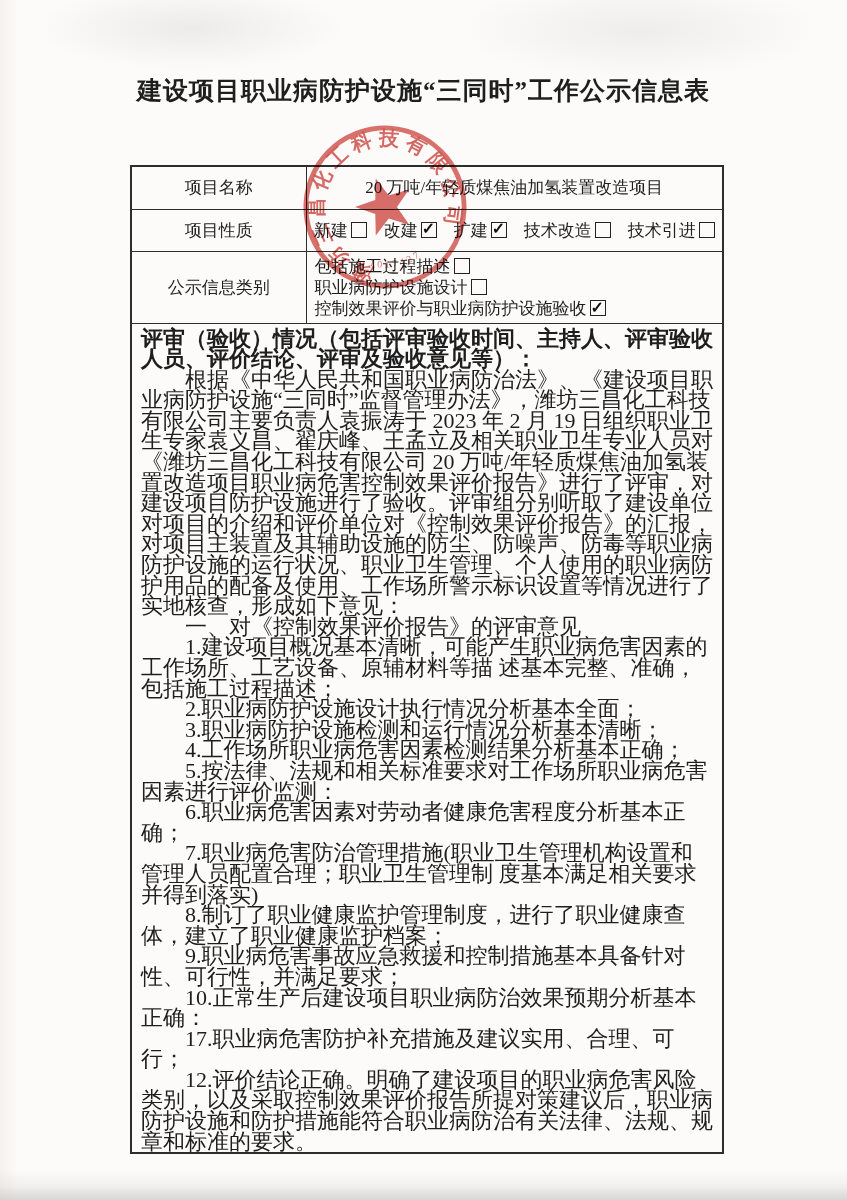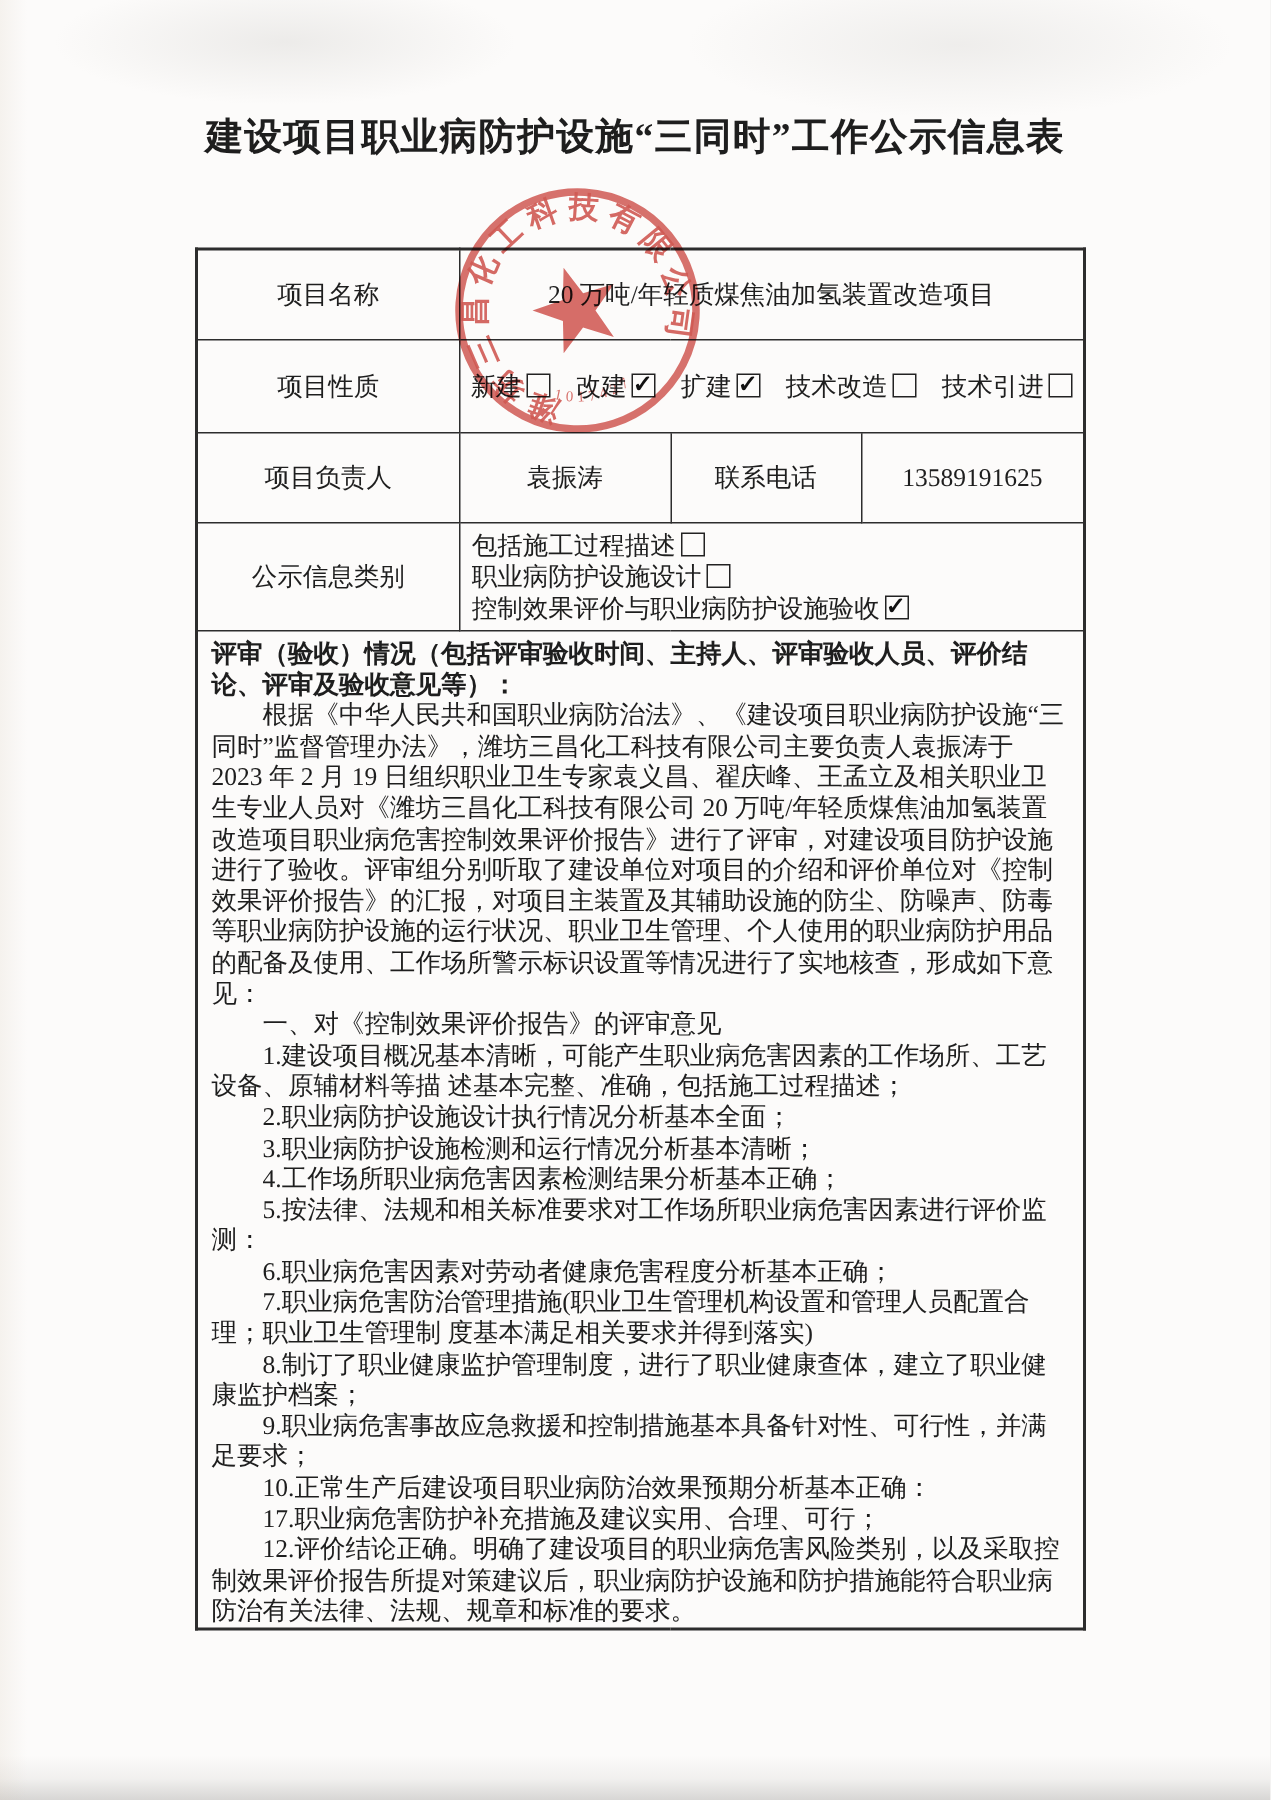"项目名称" td { padding: 19px 4px -> 2px 4px }
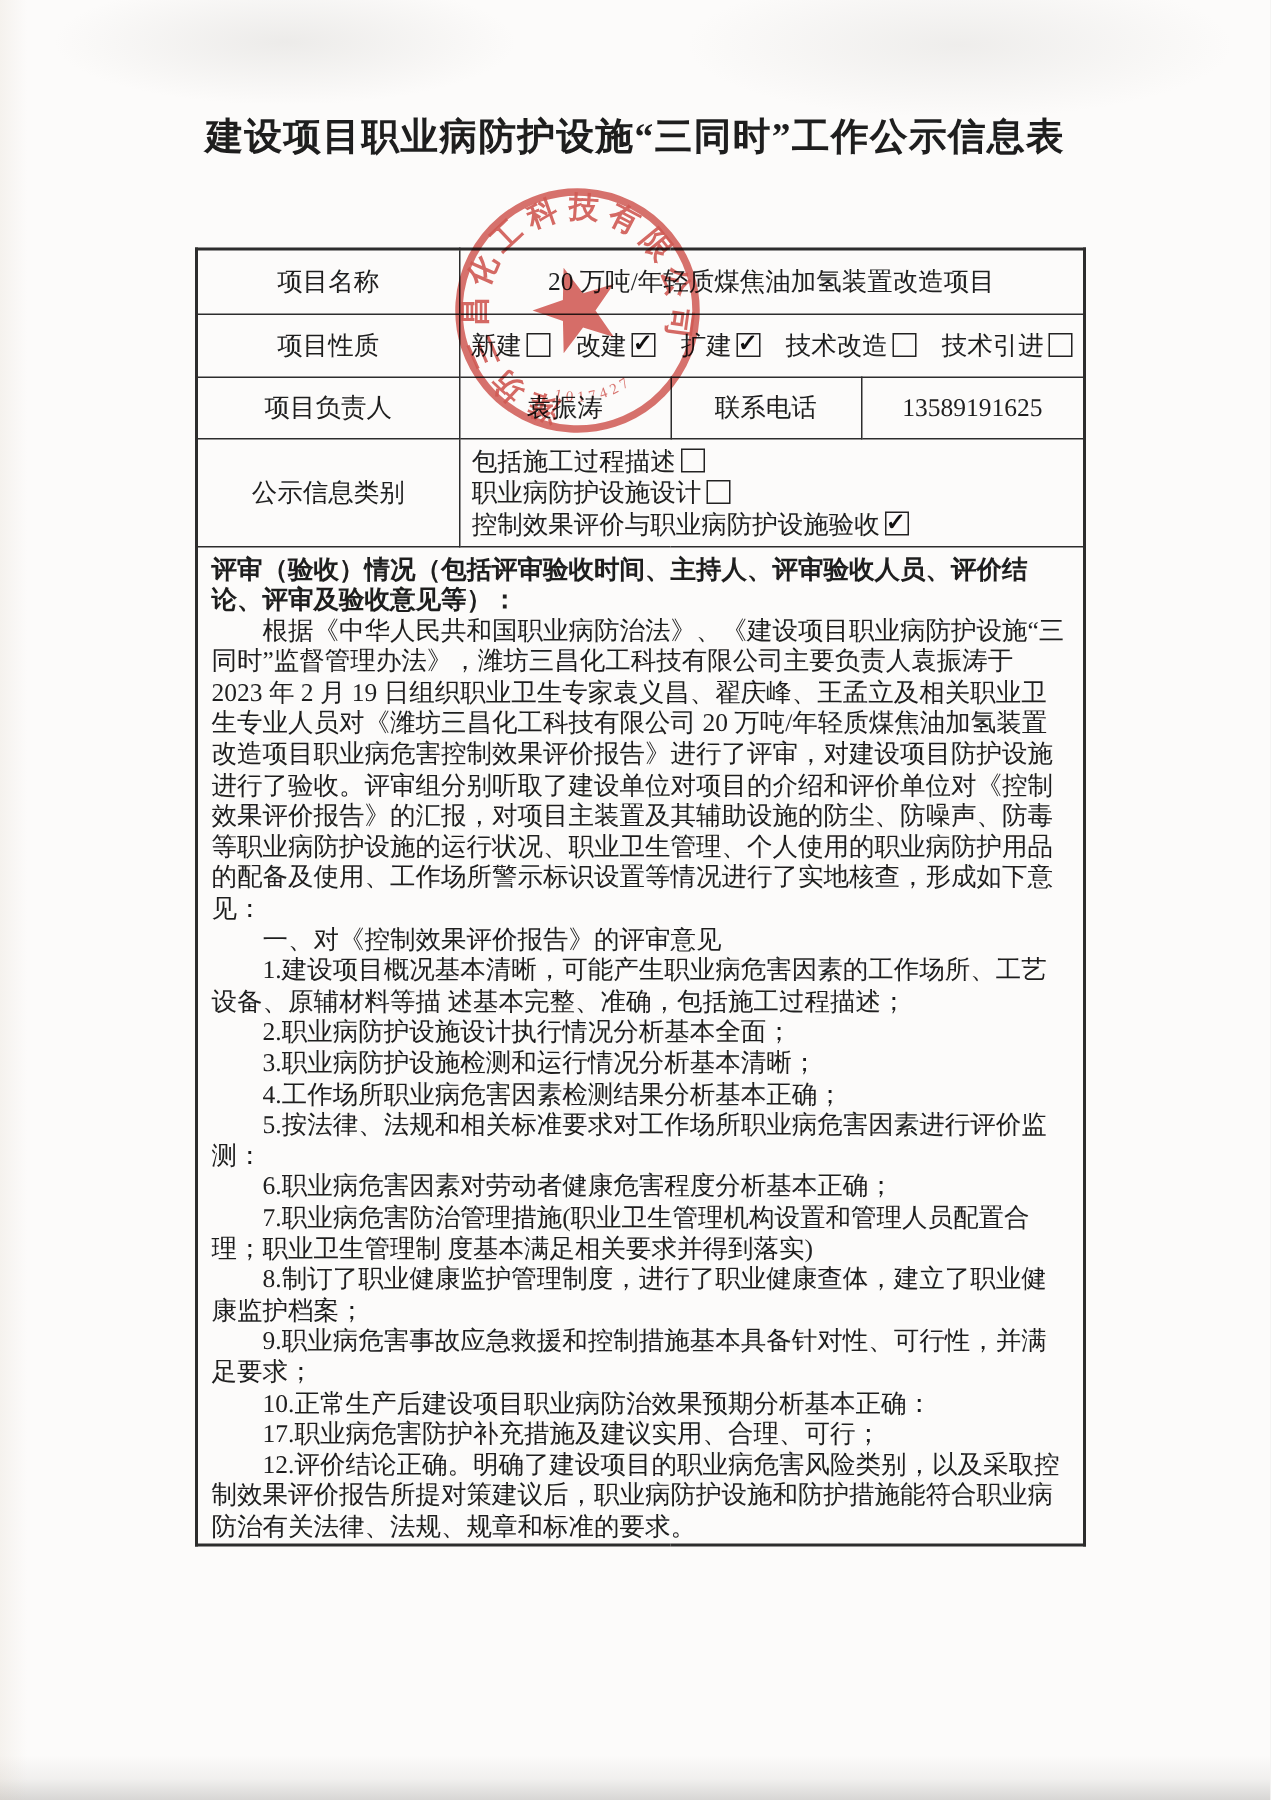"项目负责人" tr { html: <tr> <td>项目负责人</td> <td>袁振涛</td> <td>联系电话</td> <td>13589191625</td> </tr> -> none }
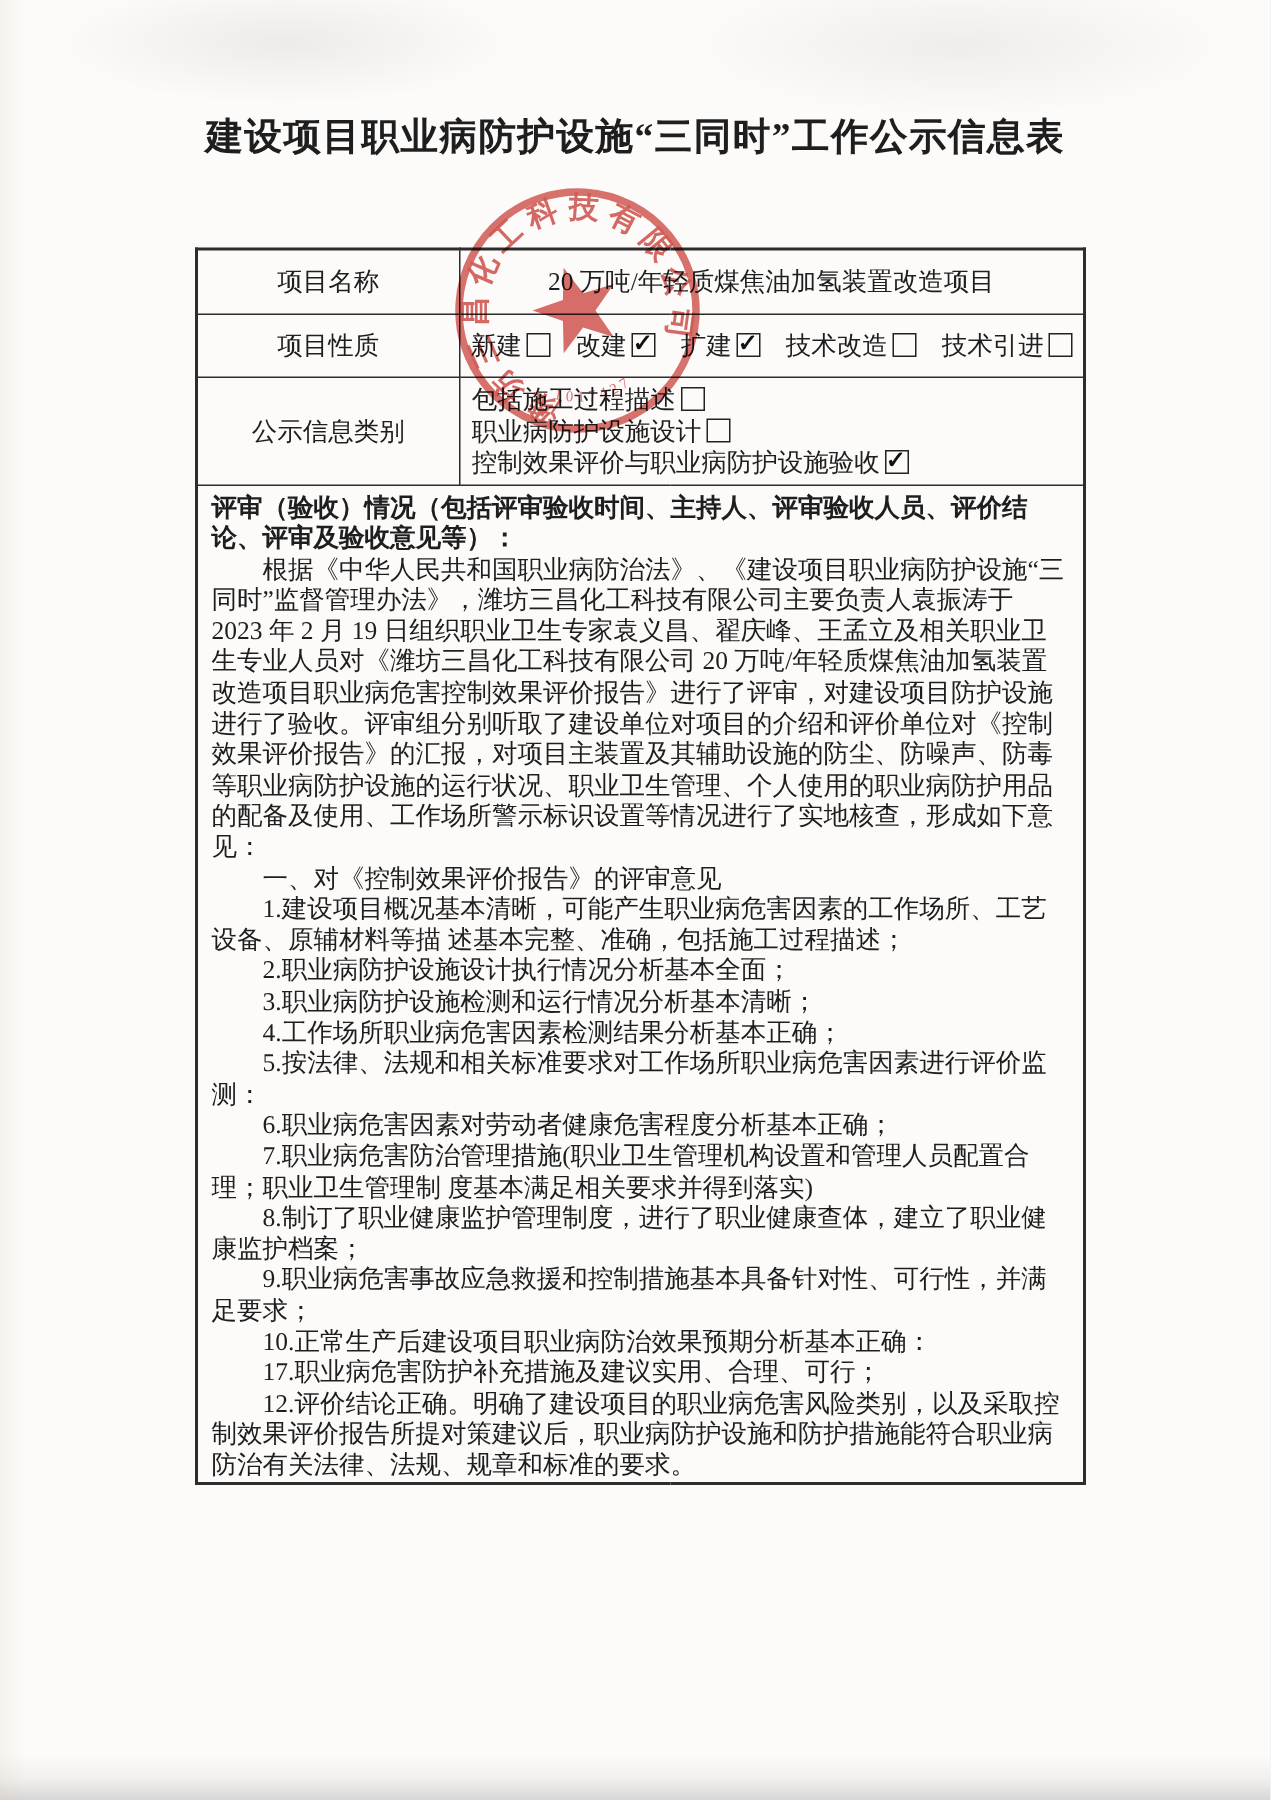"评审（验收）情况（包括评审验收时间、主持人、评审验收人员、评价结论、评审及验收意" td.review { font-size: 17px -> 22px }
